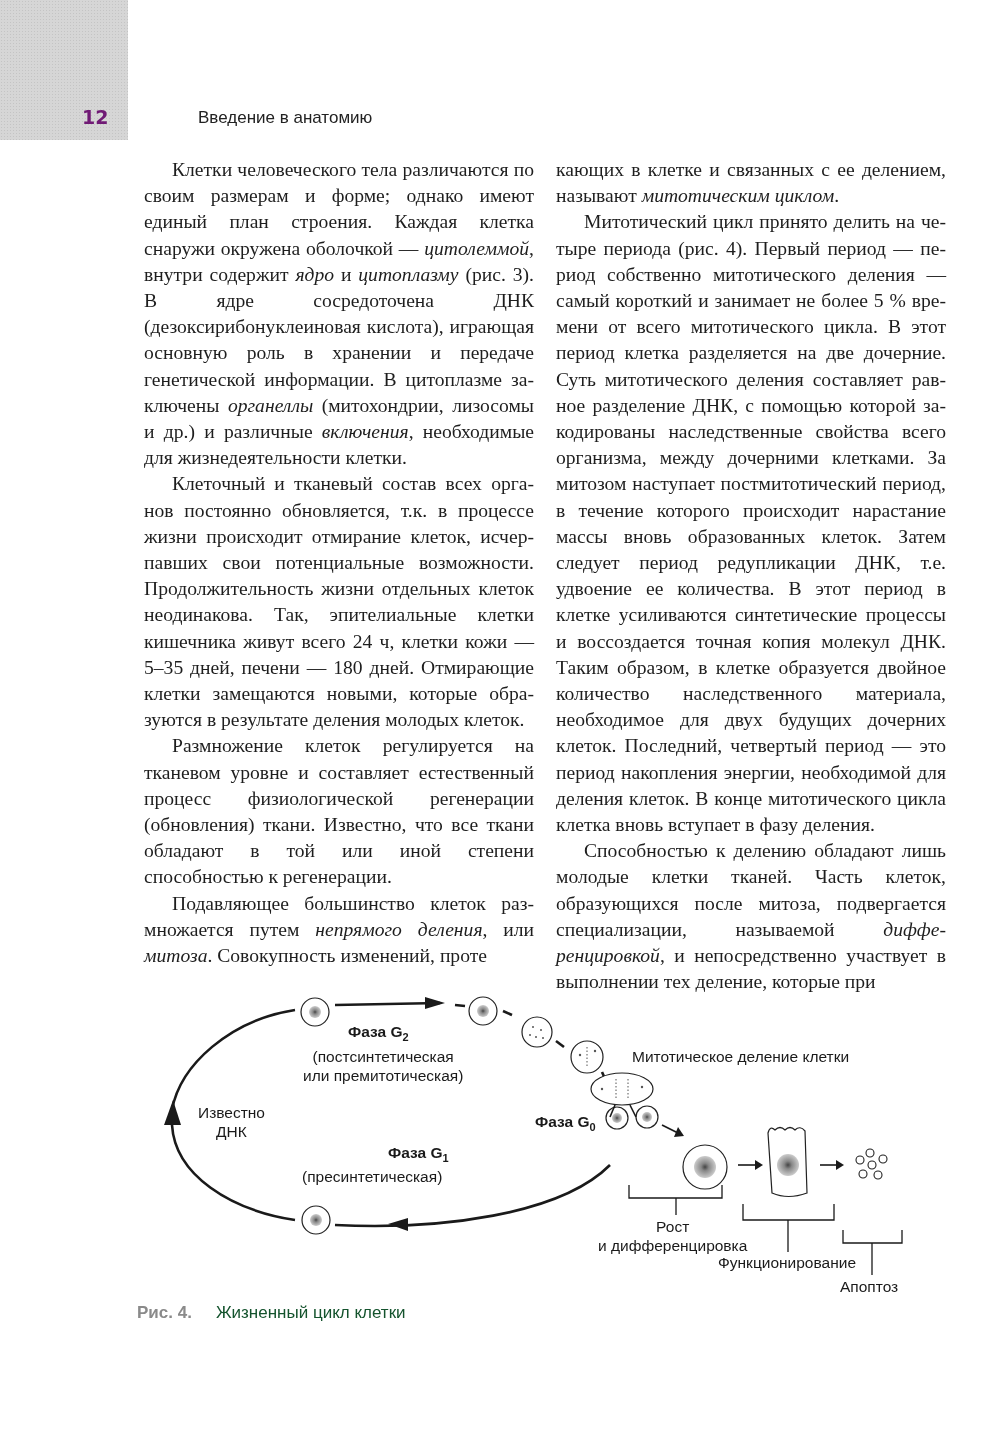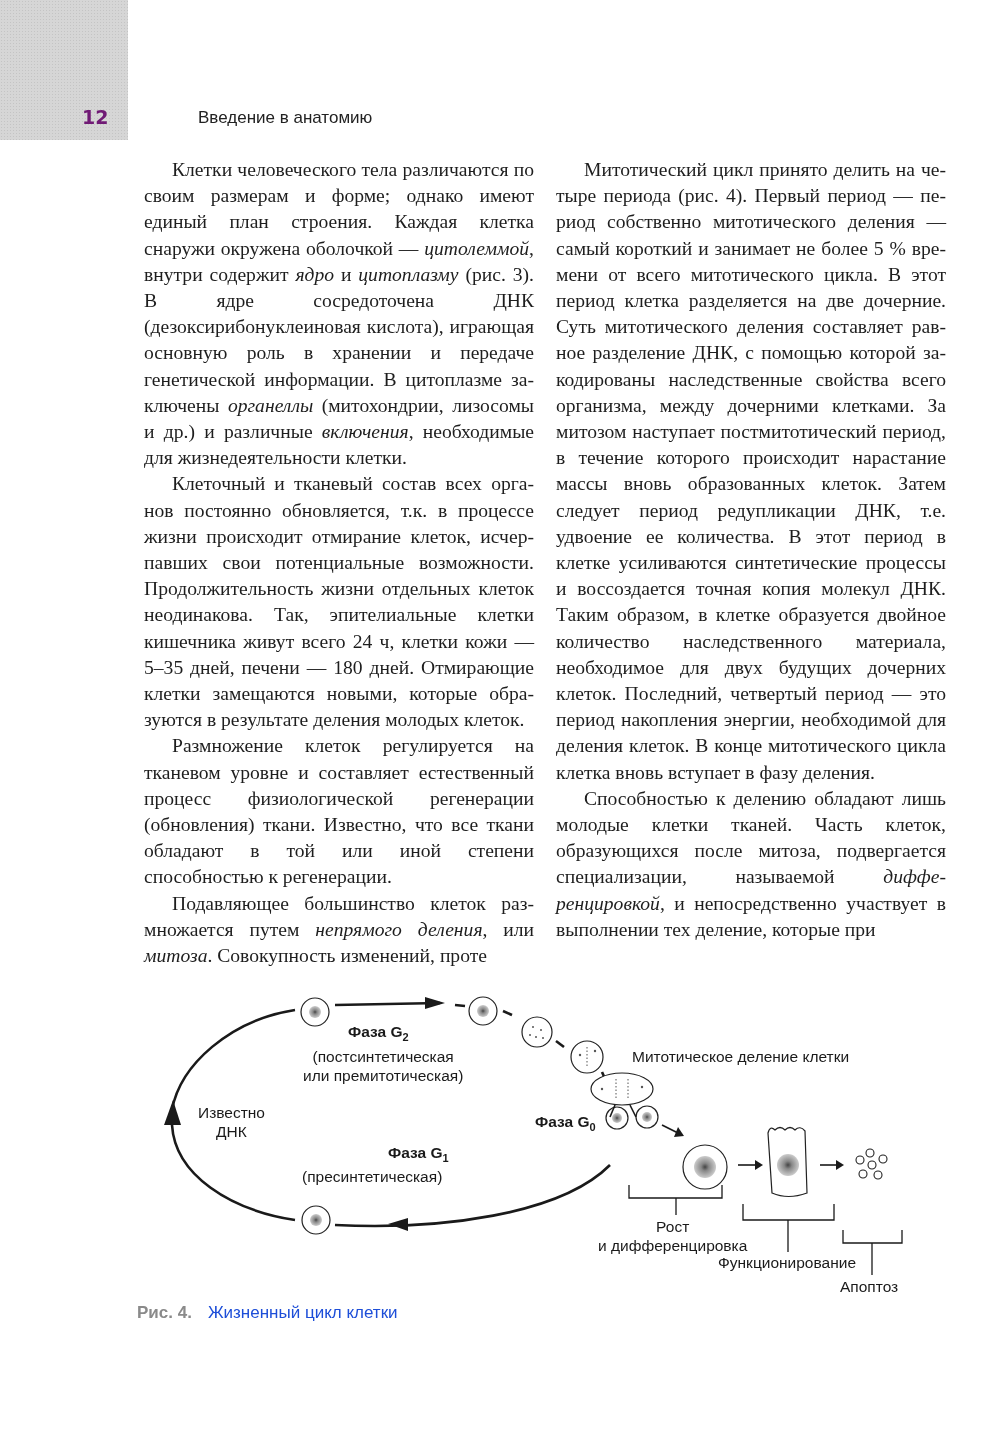"кающих в клетке и связанных" p.cont { html: none -> <p><span>кающих в клетке и связанных с ее делением, называют </span><i>митотическим циклом</i><span>.</span></p> }
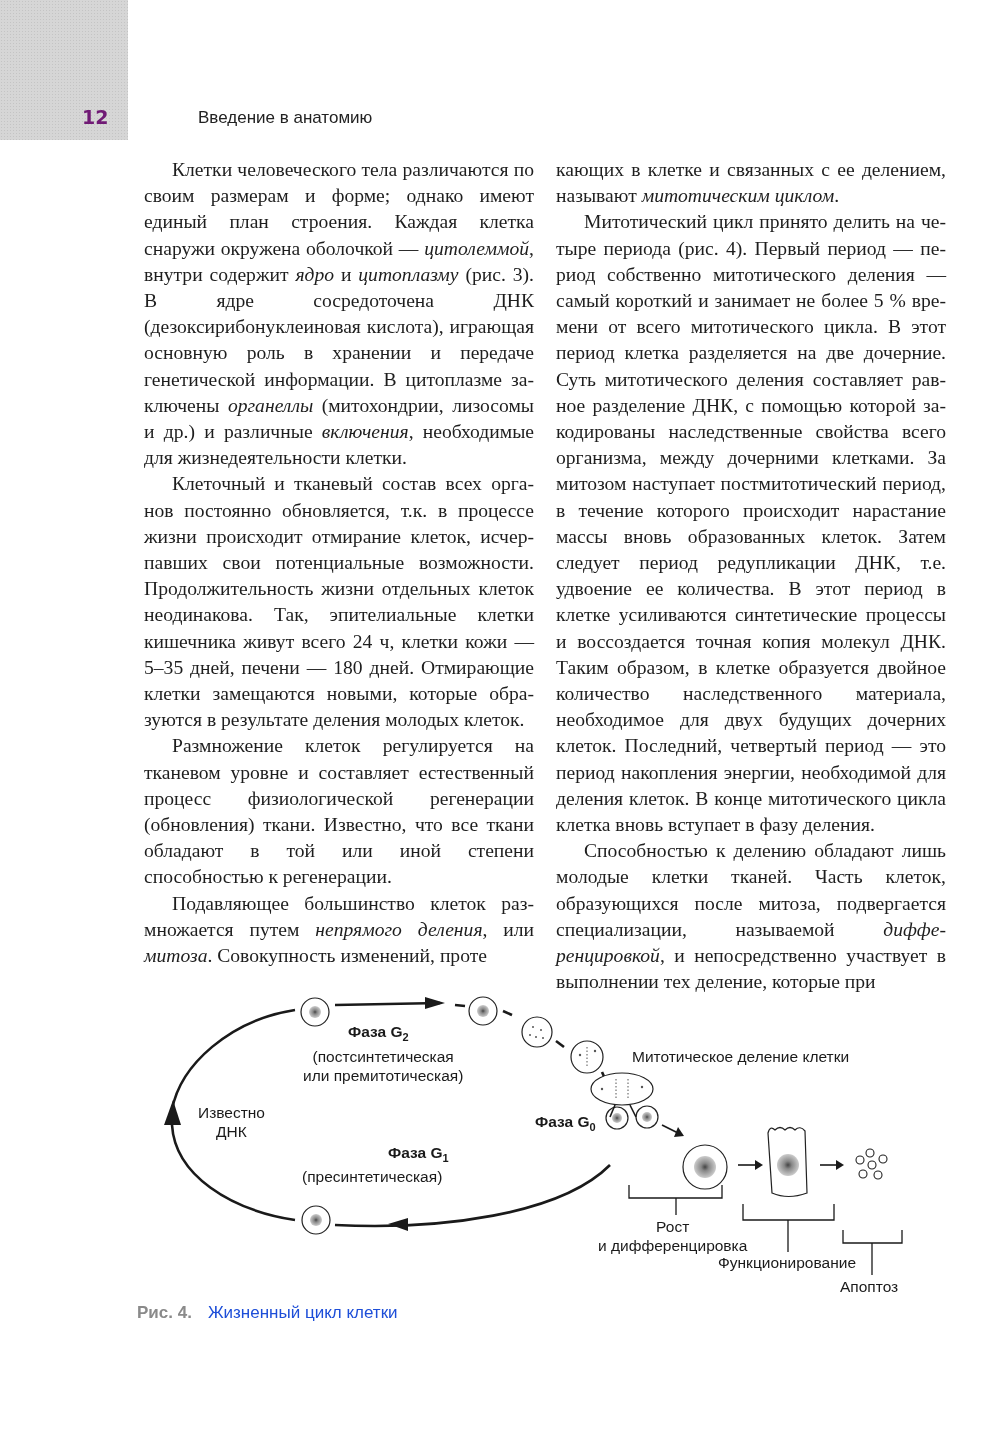"Жизненный цикл клетки" .caption .title { color: #1d4ed8 -> #14532d; margin-left: none -> 8px }
